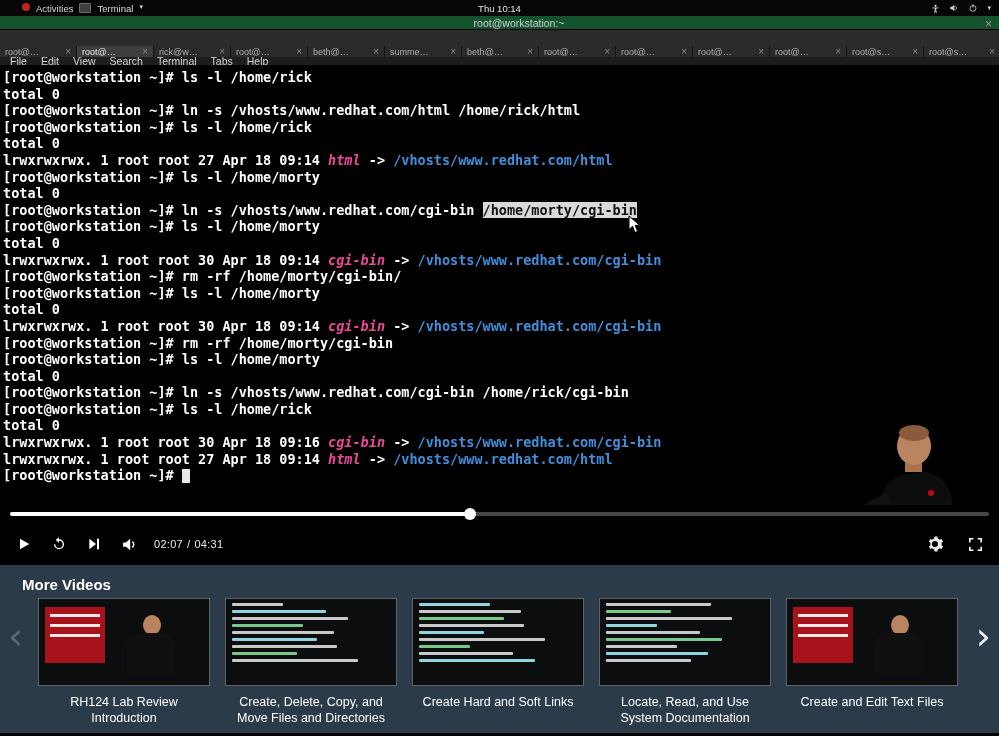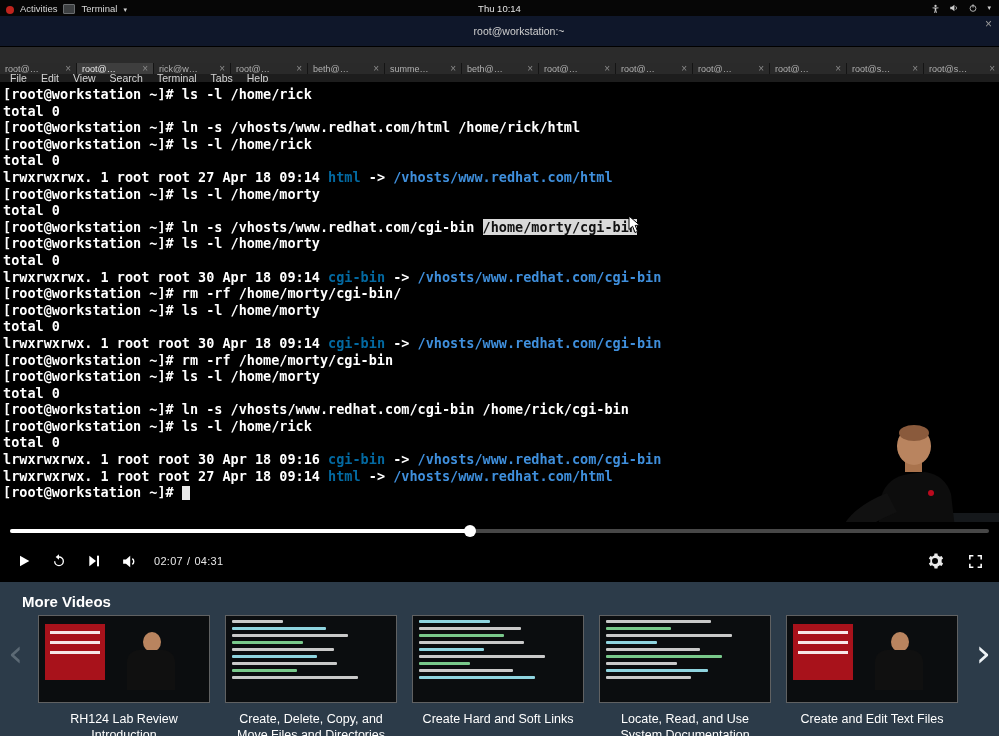"Activities" .gb-left { align-items: flex-end -> flex-start; padding-left: 6px -> 22px }
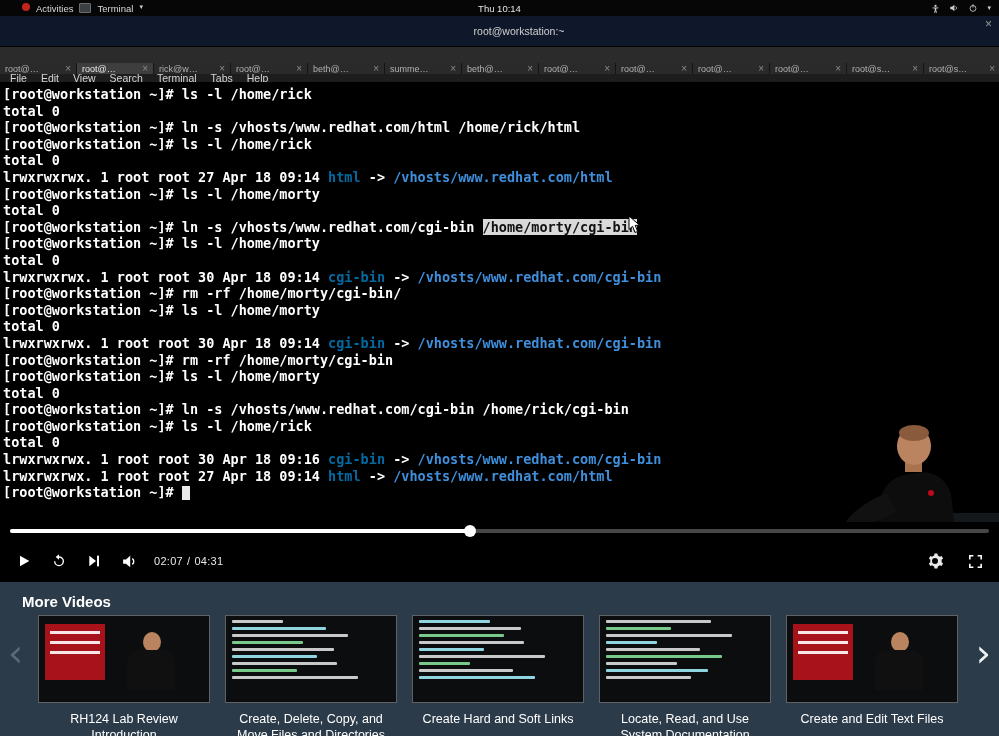"root@workstation:~" .title-bar { background: #0f172a -> #14532d; height: 31px -> 14px }
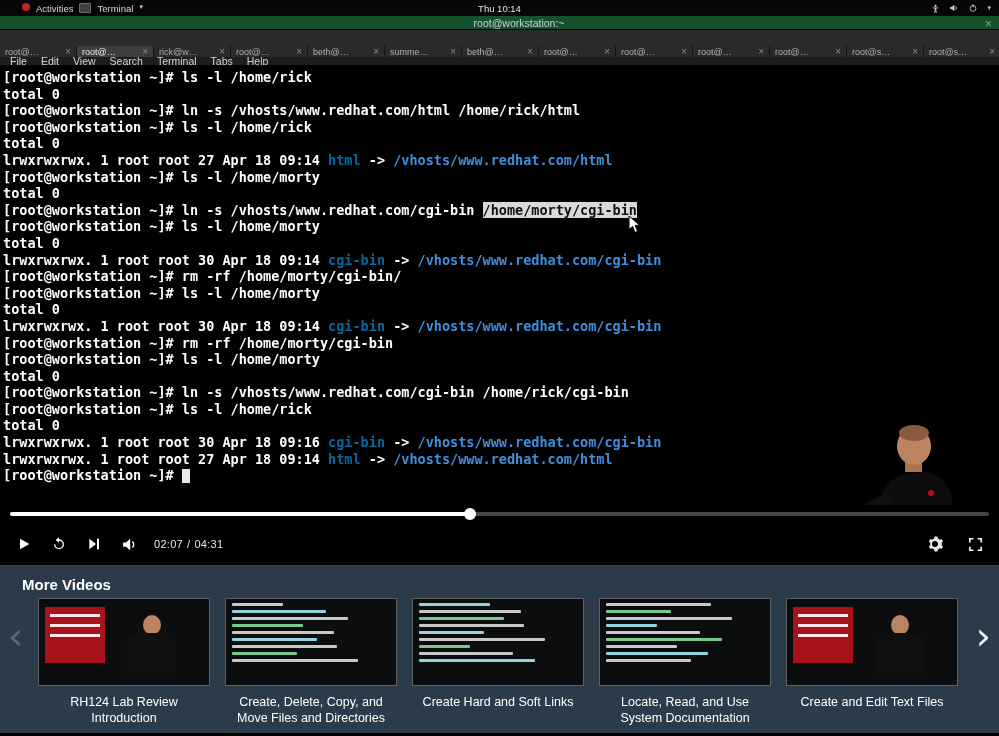"html" .seg-c { color: #0369a1 -> #ec4899; font-style: none -> italic }
